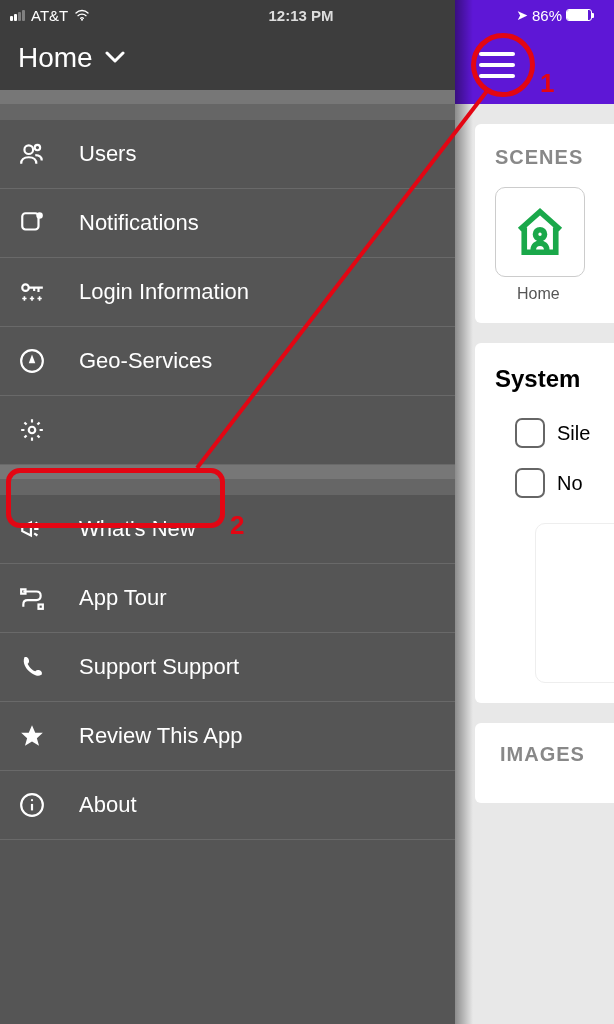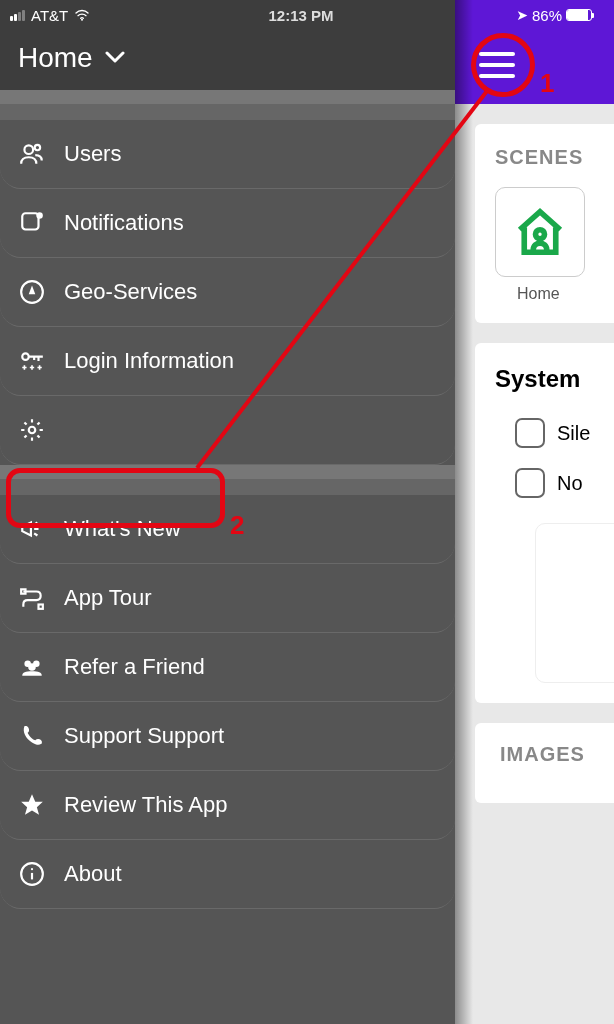"Users" .menu-item { border-radius: 21px -> none; gap: 18px -> 33px }
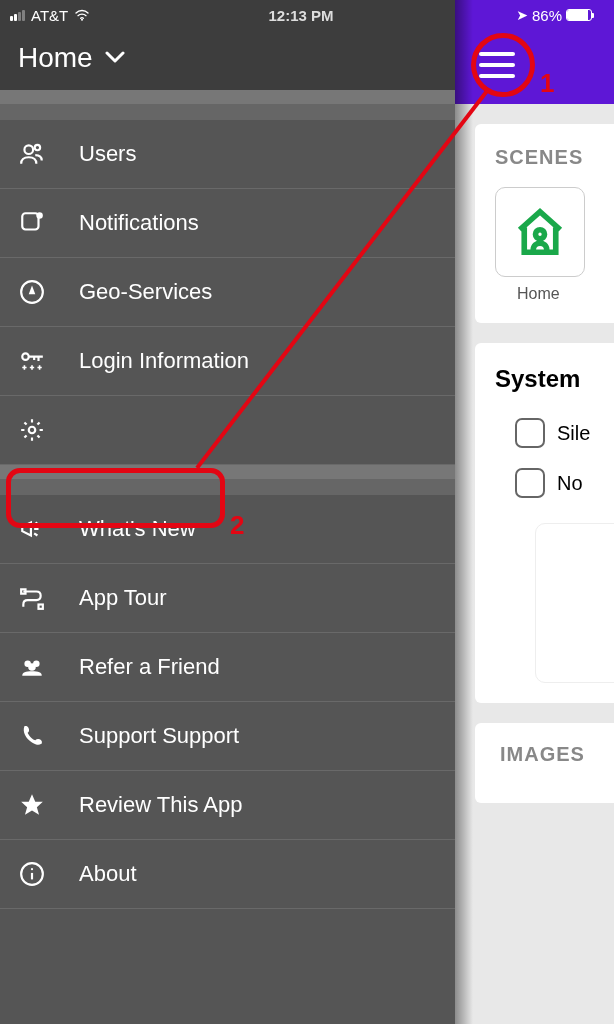"Geo-Services" div.menu-item { order: before "Login Information" -> after "Login Information" }
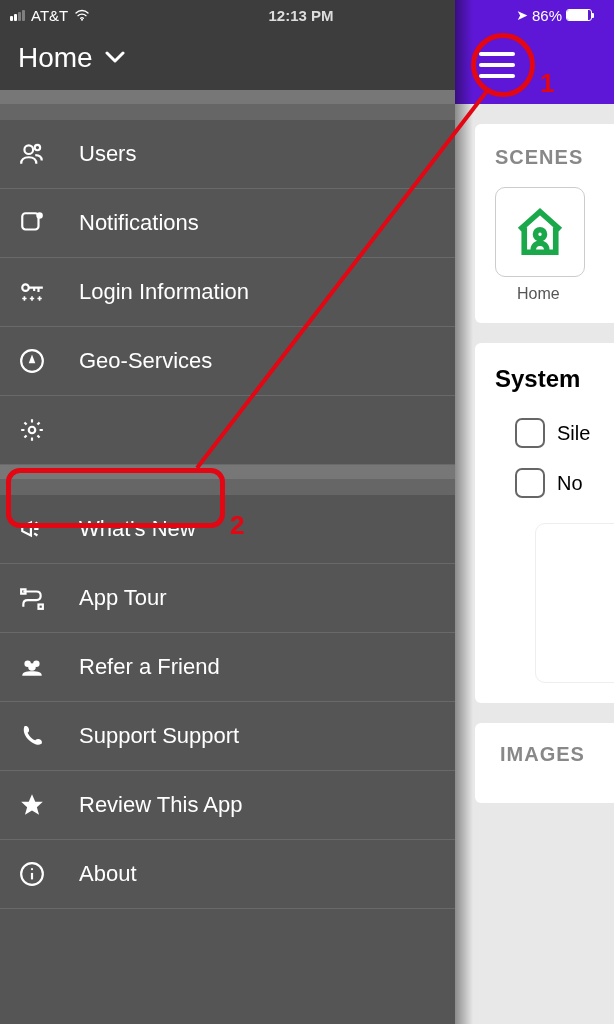"Refer a Friend" div.menu-item { html: <div> <span> <svg> <circle></circle> <circle></circle> <circle></circle> <path></path> </svg> </span> <span>Refer a Friend</span> </div> -> none }
